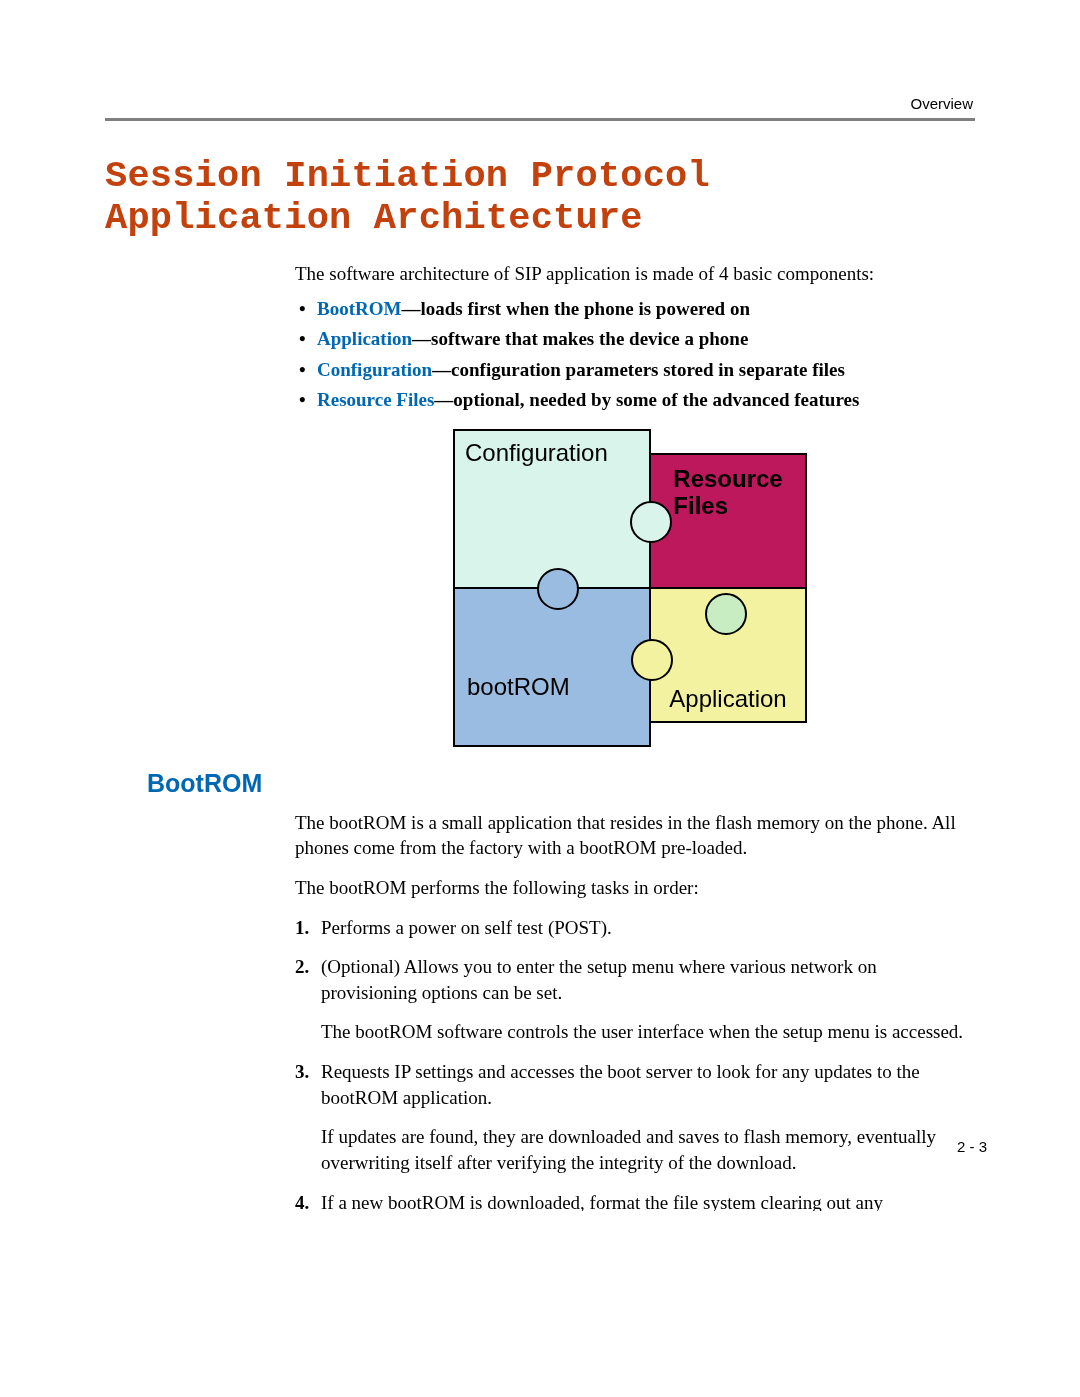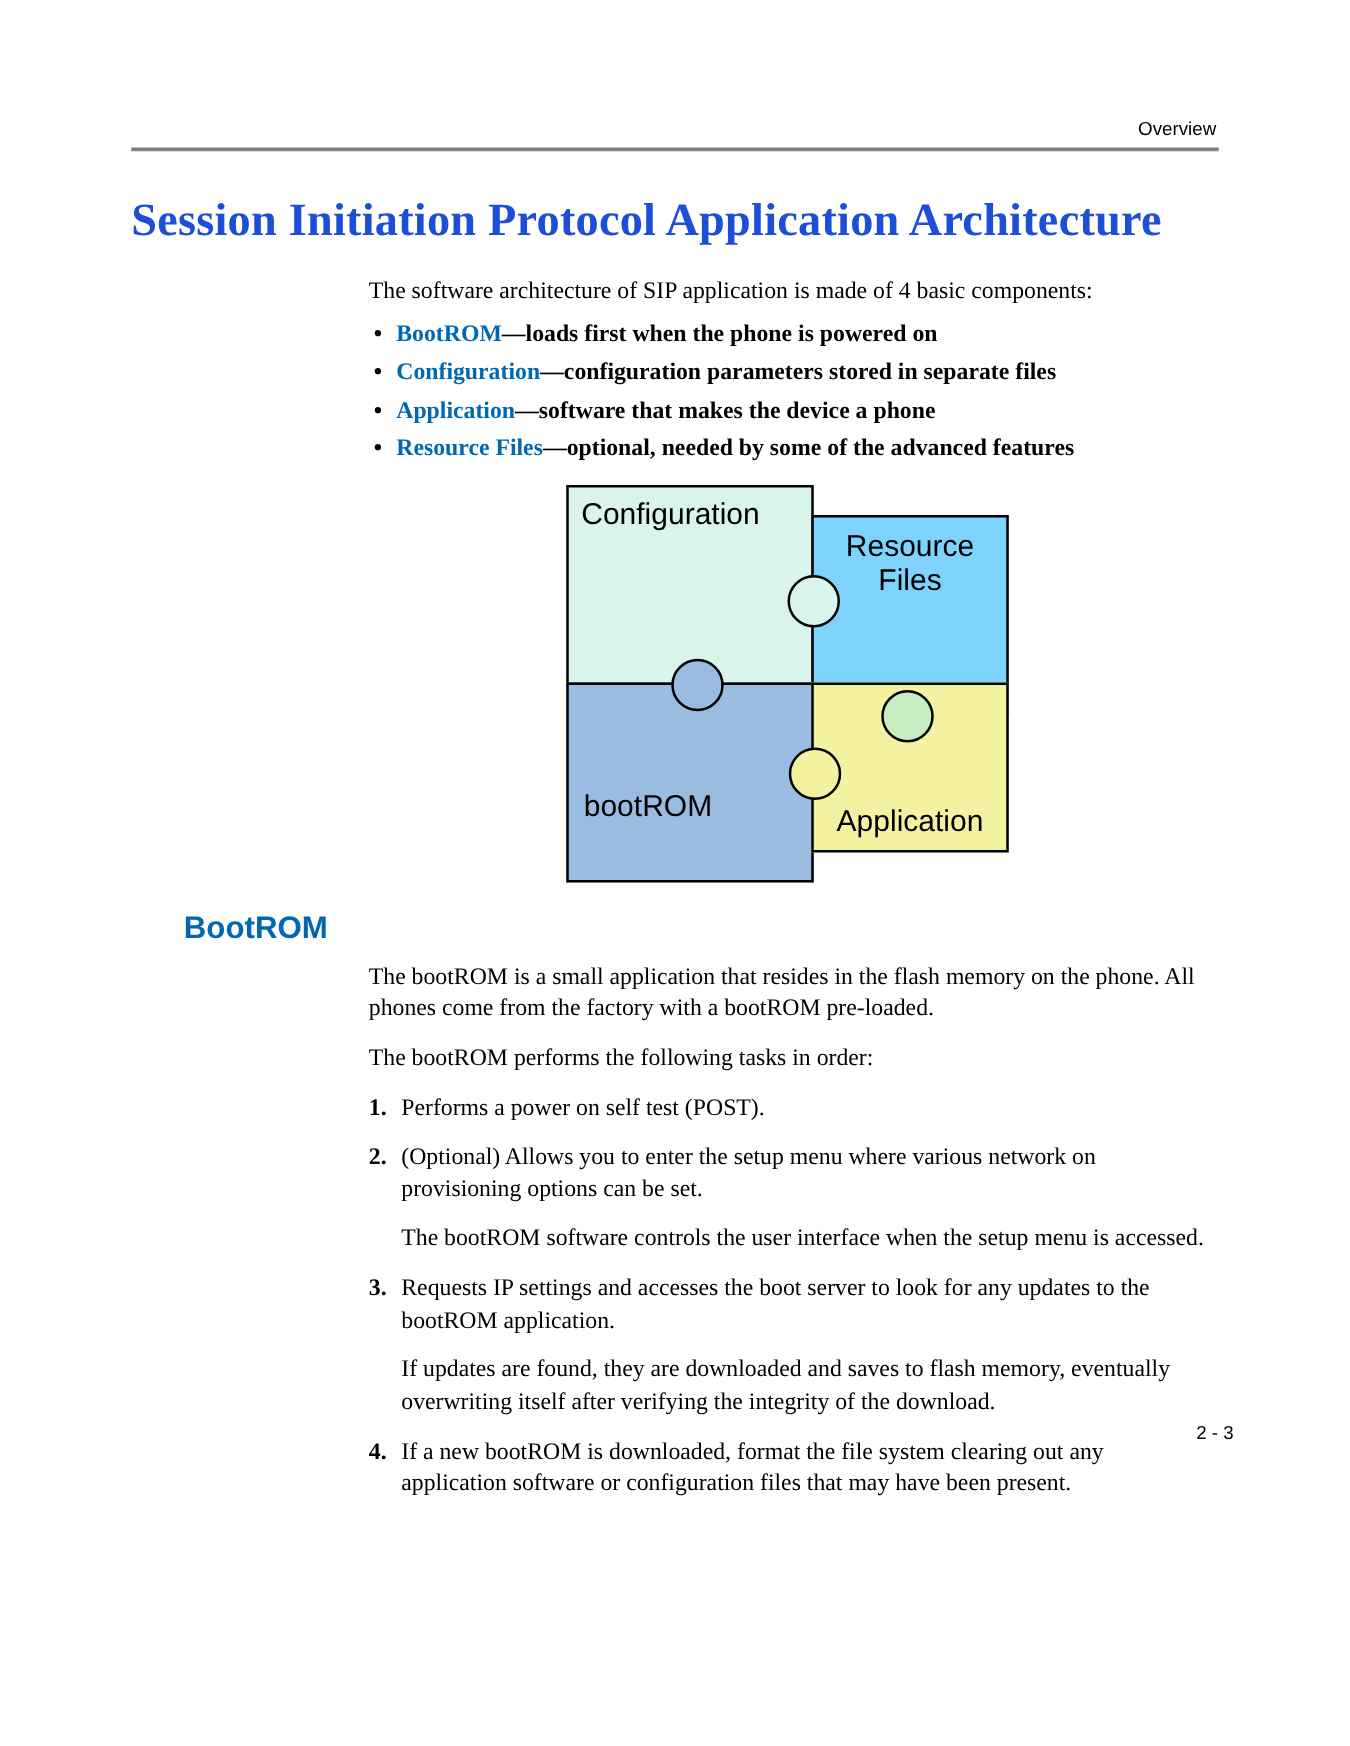"Session Initiation Protocol Application" .h1 { color: #1d4ed8 -> #c2410c; font-family: Liberation Serif, serif -> Liberation Mono, monospace }
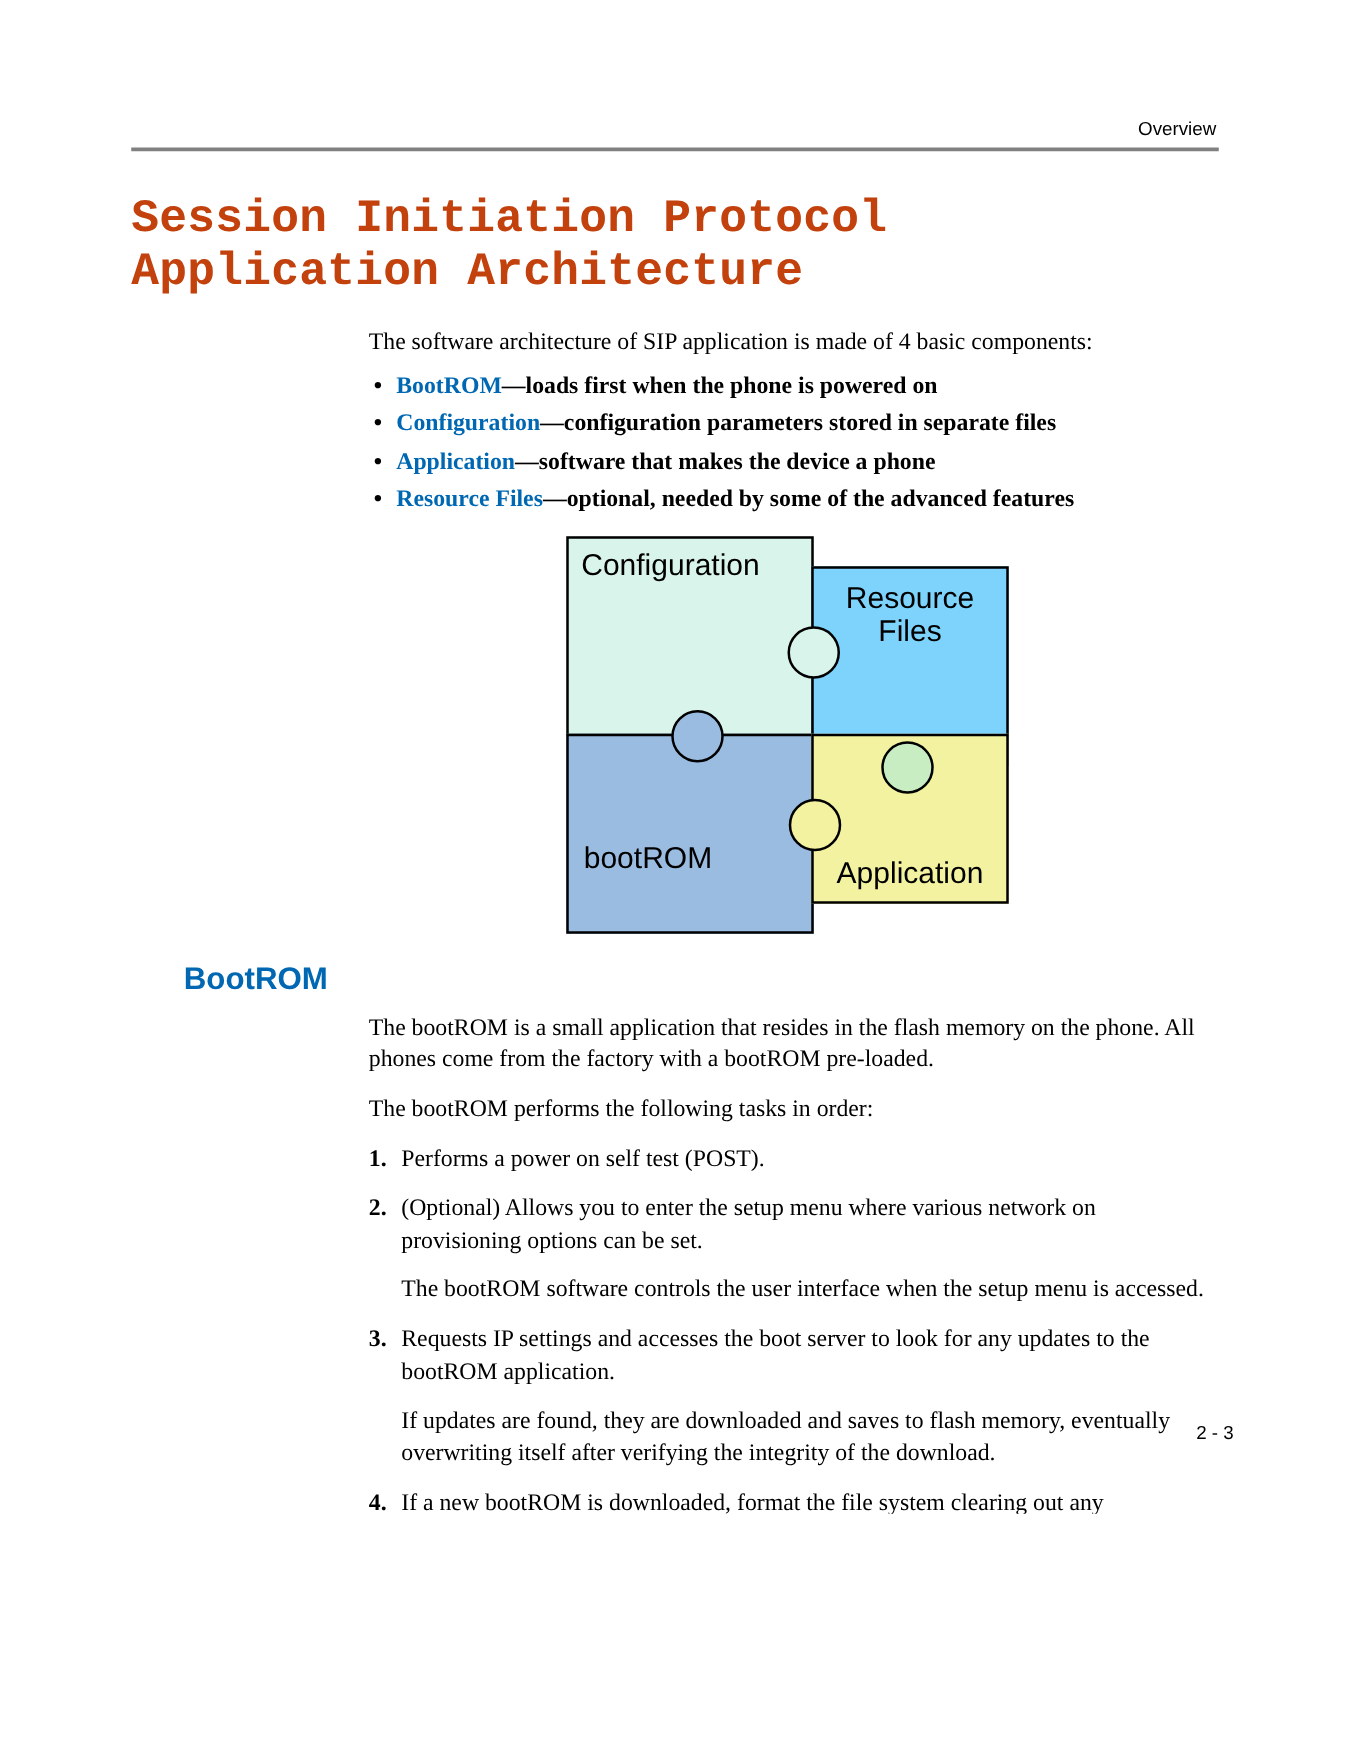"Configuration—configuration parameters" li { order: before "Application—software that makes the" -> after "Application—software that makes the" }
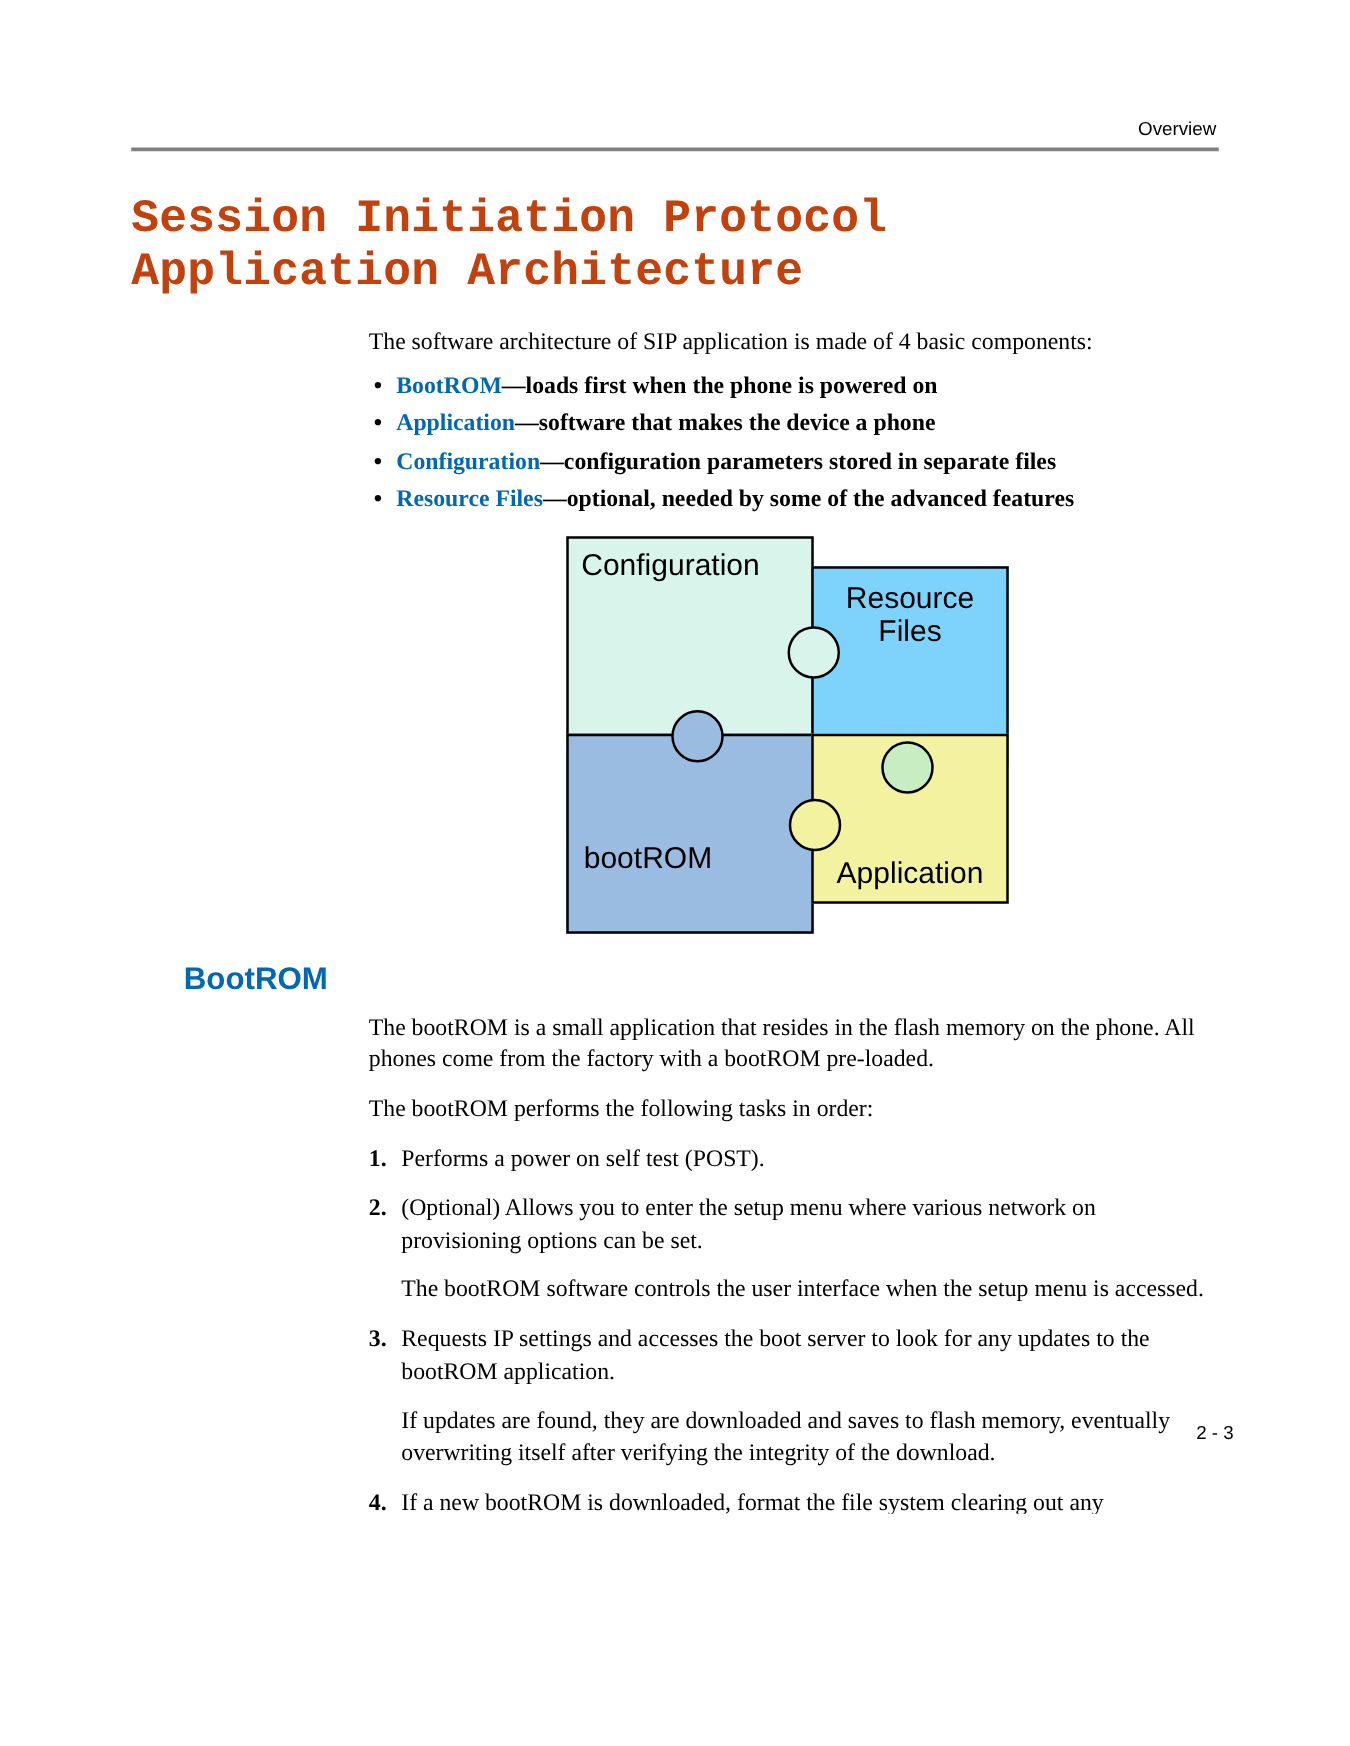"Resource" .piece.resource { background: #7dd3fc -> #be185d; font-weight: none -> bold; text-align: center -> left }
